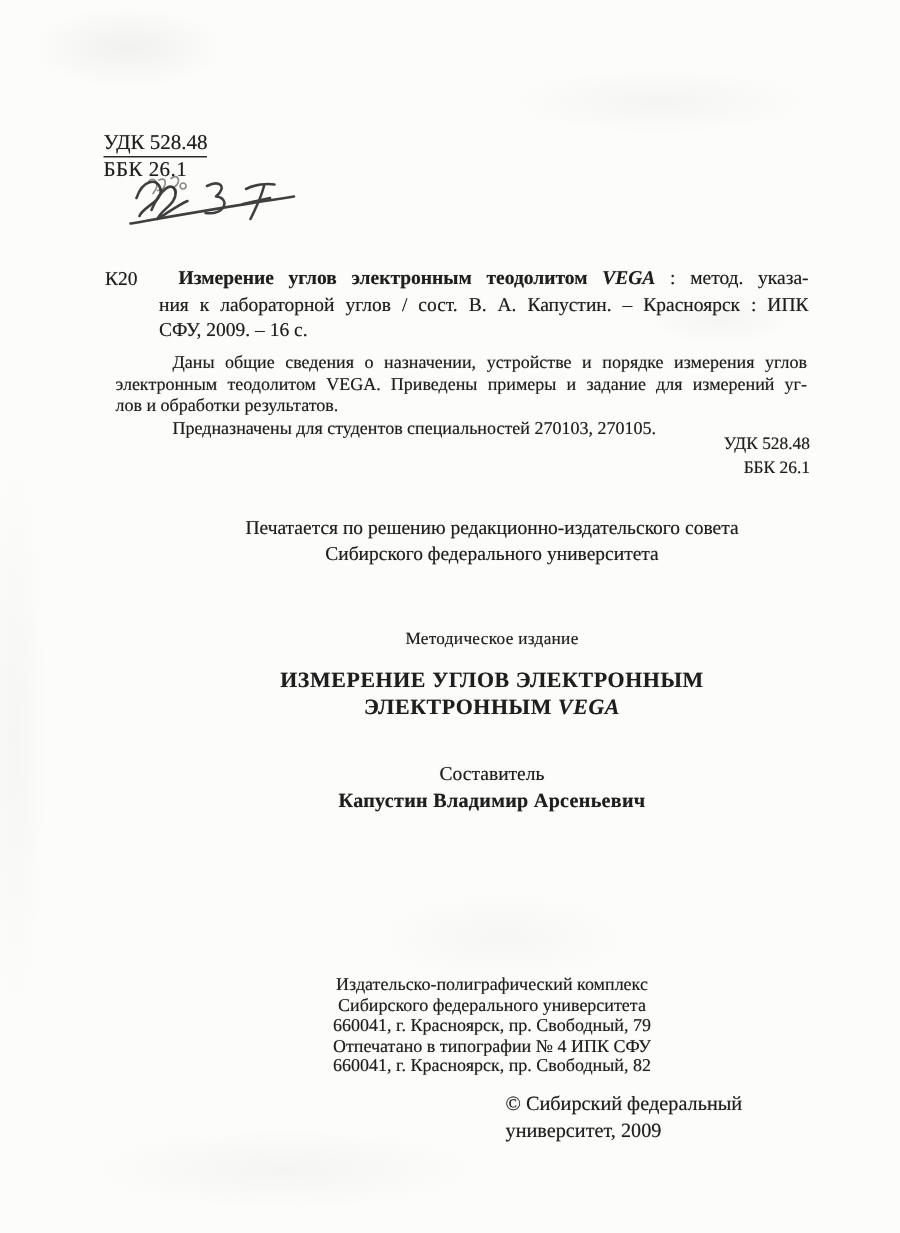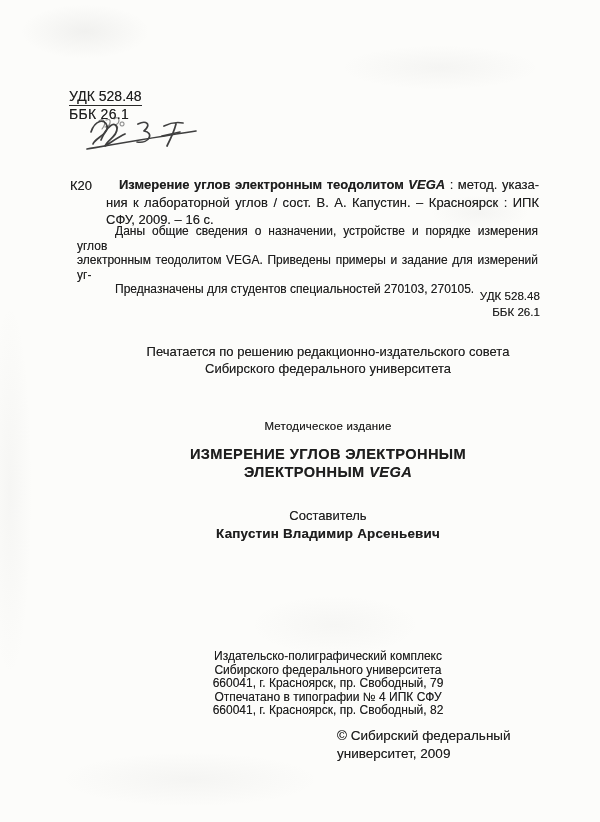"УДК 528.48" .page { font-family: Liberation Sans, sans-serif -> Liberation Serif, serif }
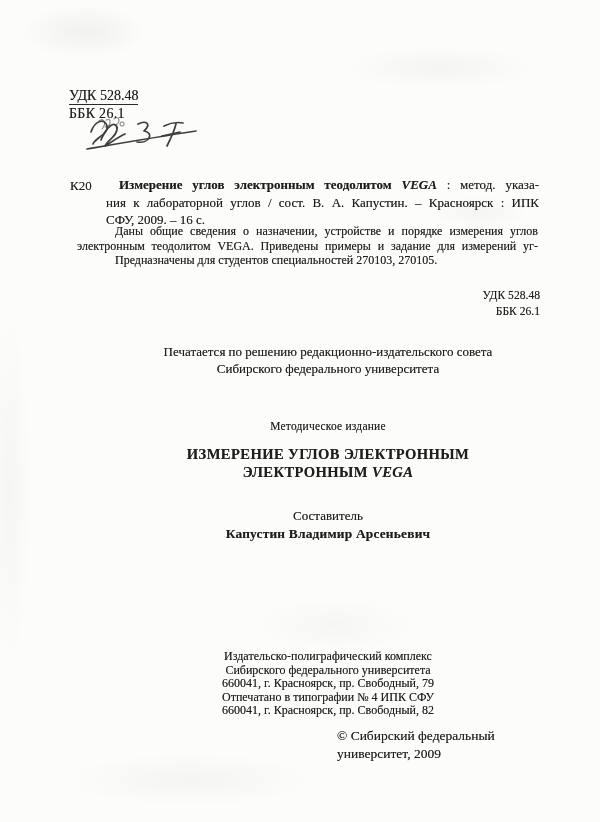"Даны общие сведения о назначении," .ann { top: 224px -> 234px }
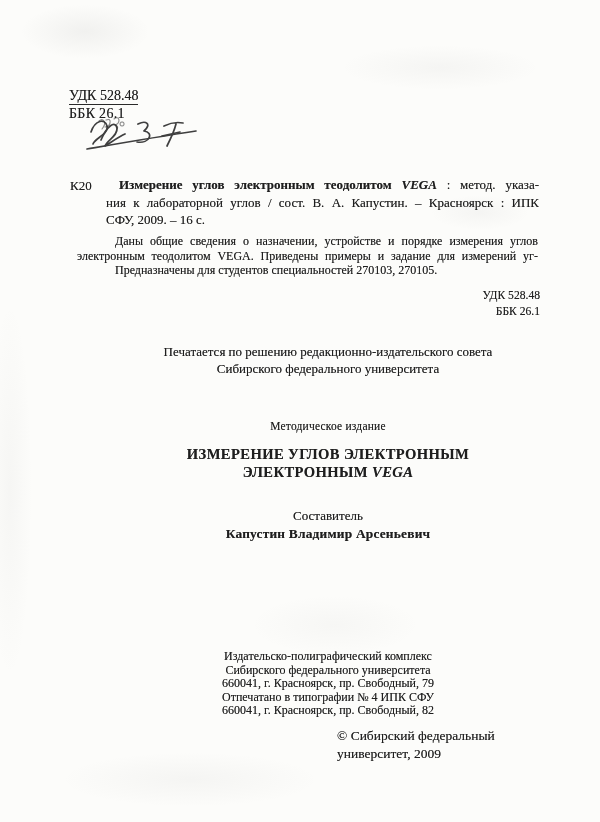"лов и обработки результатов." div { html: none -> <div>лов и обработки результатов.</div> }
